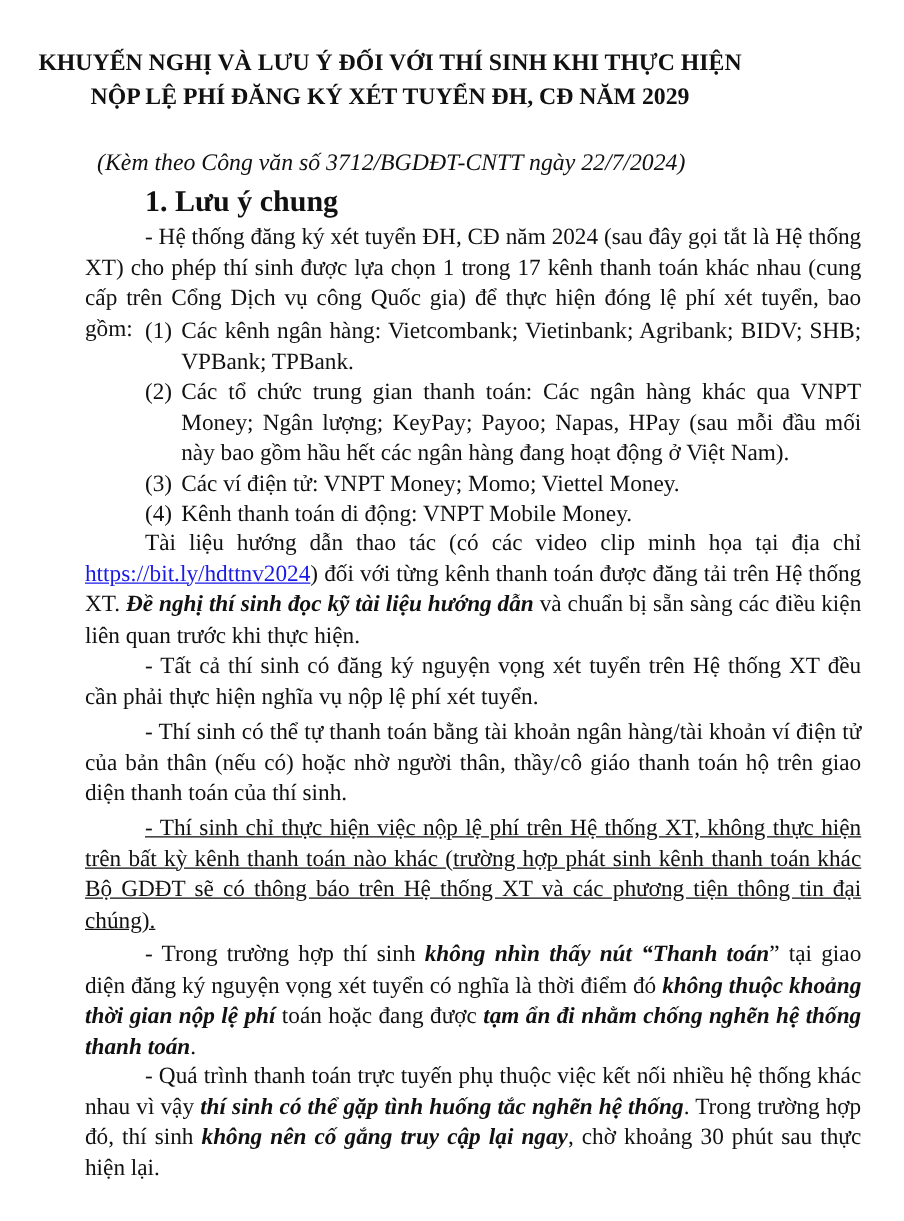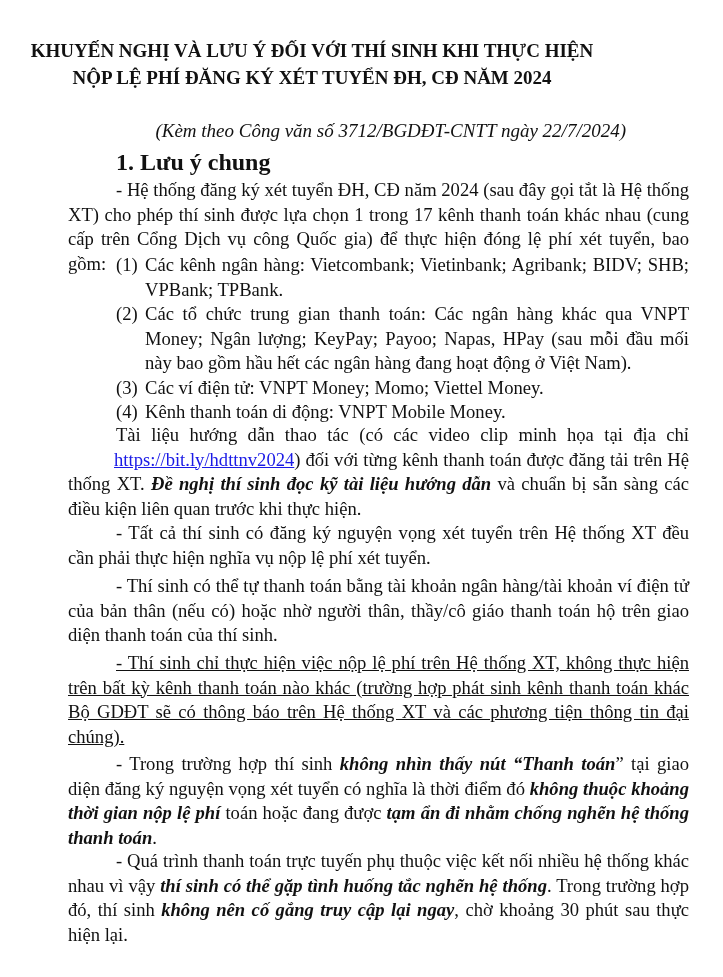"NỘP LỆ PHÍ ĐĂNG KÝ" div.title { text: 2024 -> 2029 }
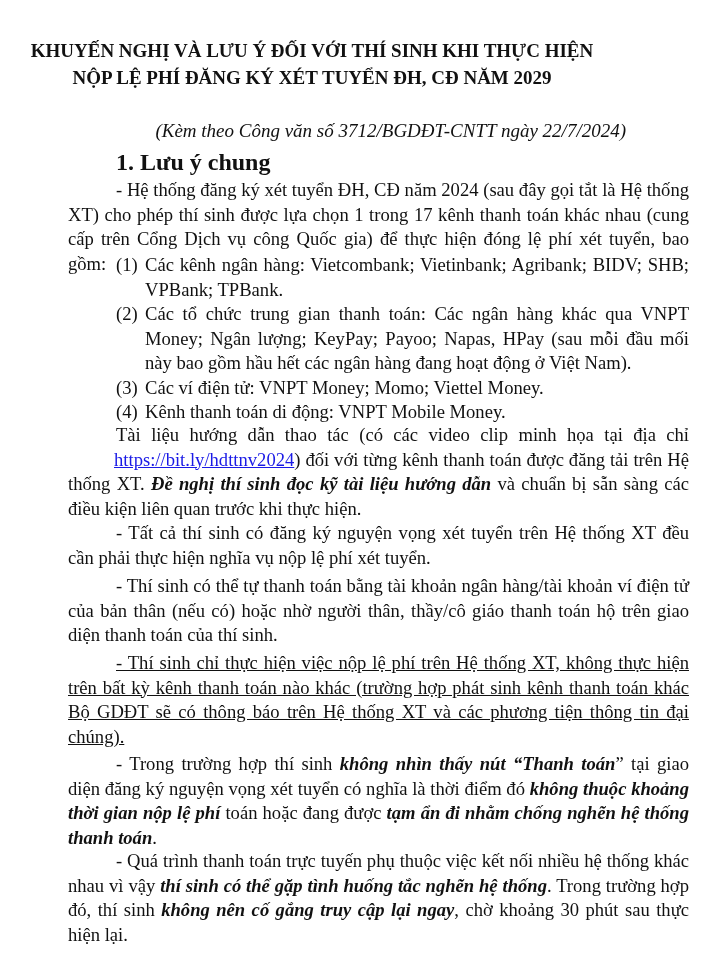"(Kèm theo Công văn số" .subtitle { text-align: right -> center }
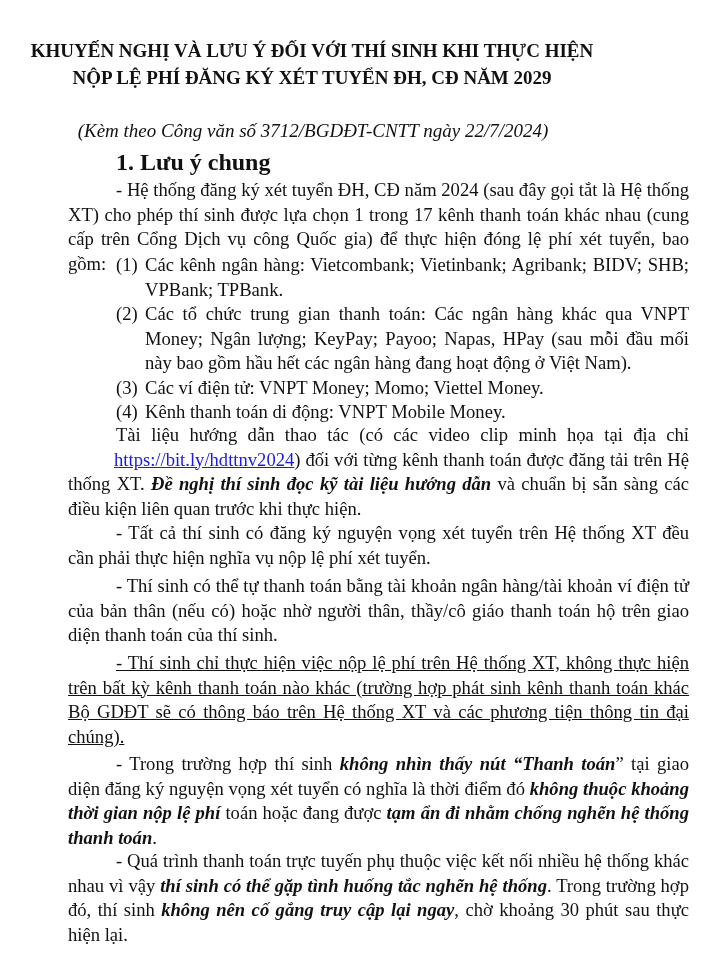"https://bit.ly/hdttnv2024" a.link { margin-left: 46px -> none }
